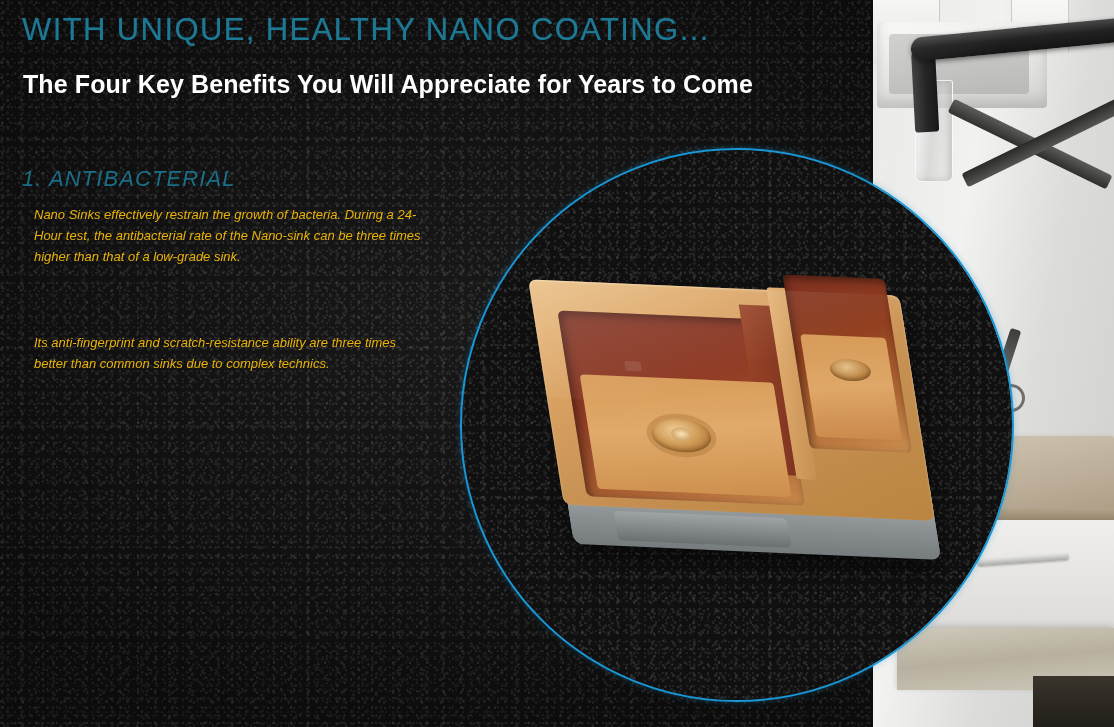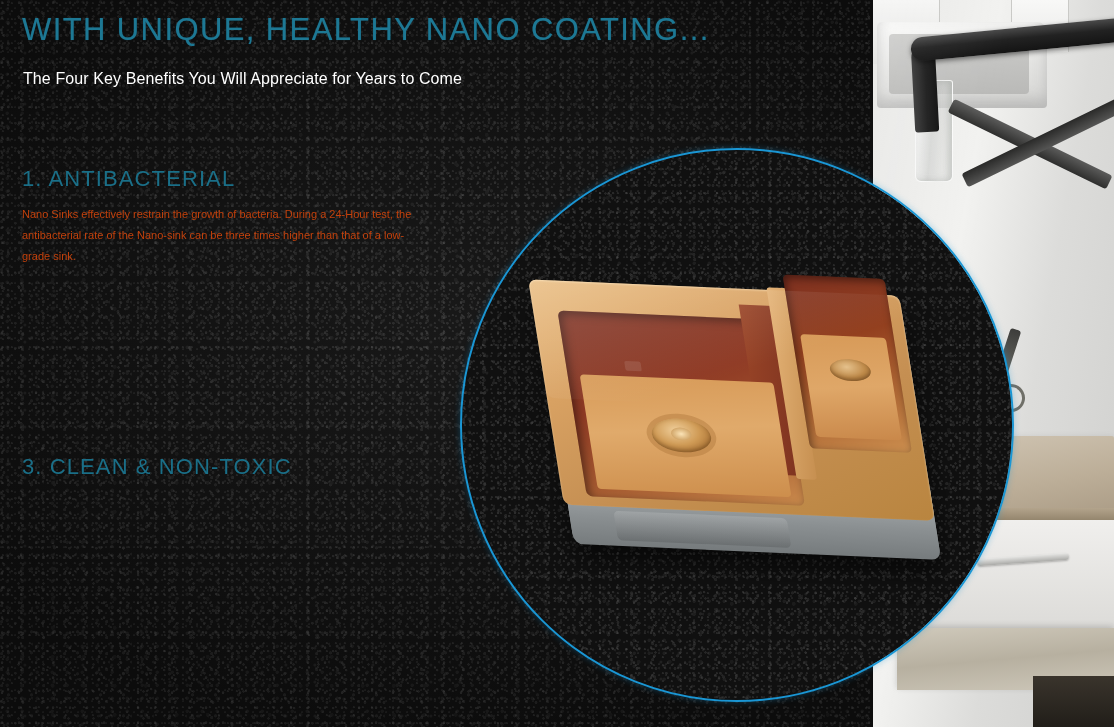"The Four Key Benefits You" .sub-title { font-size: 16px -> 25px; font-weight: normal -> bold }
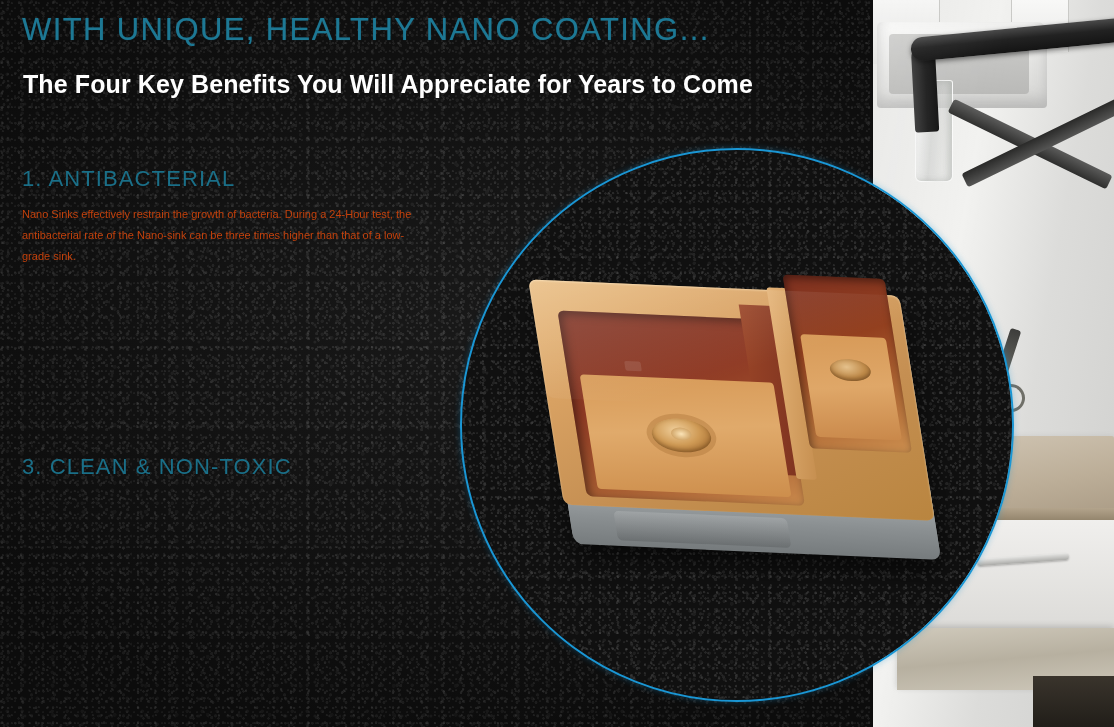"1. ANTIBACTERIAL" .benefit { font-style: none -> italic }
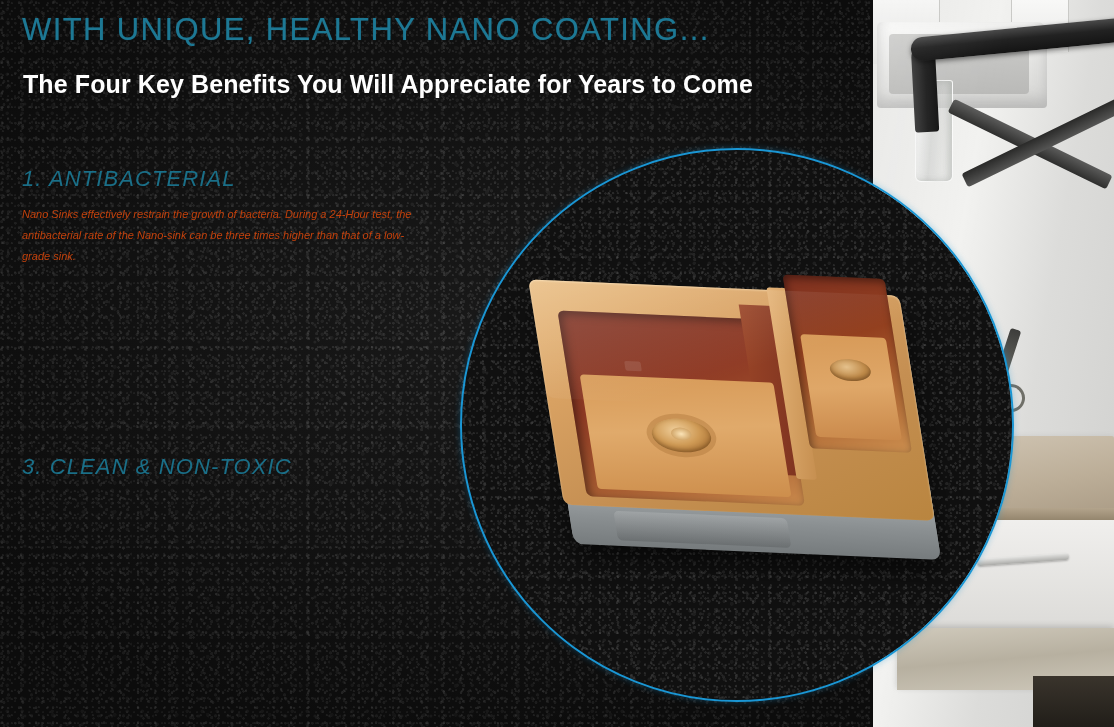"Nano Sinks effectively restrain the" .b-body { color: #c2410c -> #eab308; font-size: 11px -> 13px; margin: 0 -> 12px }
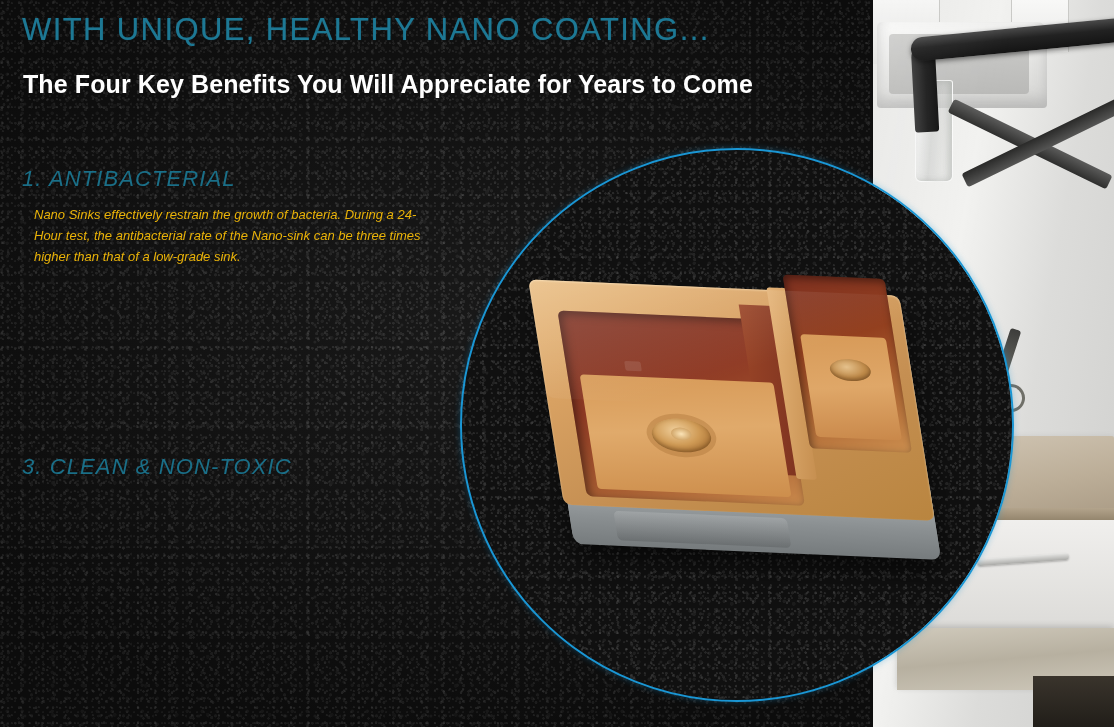"Its anti-fingerprint and" p.b-body { html: none -> <p>Its anti-fingerprint and scratch-resistance ability are three times better than common sinks due to complex technics.</p> }
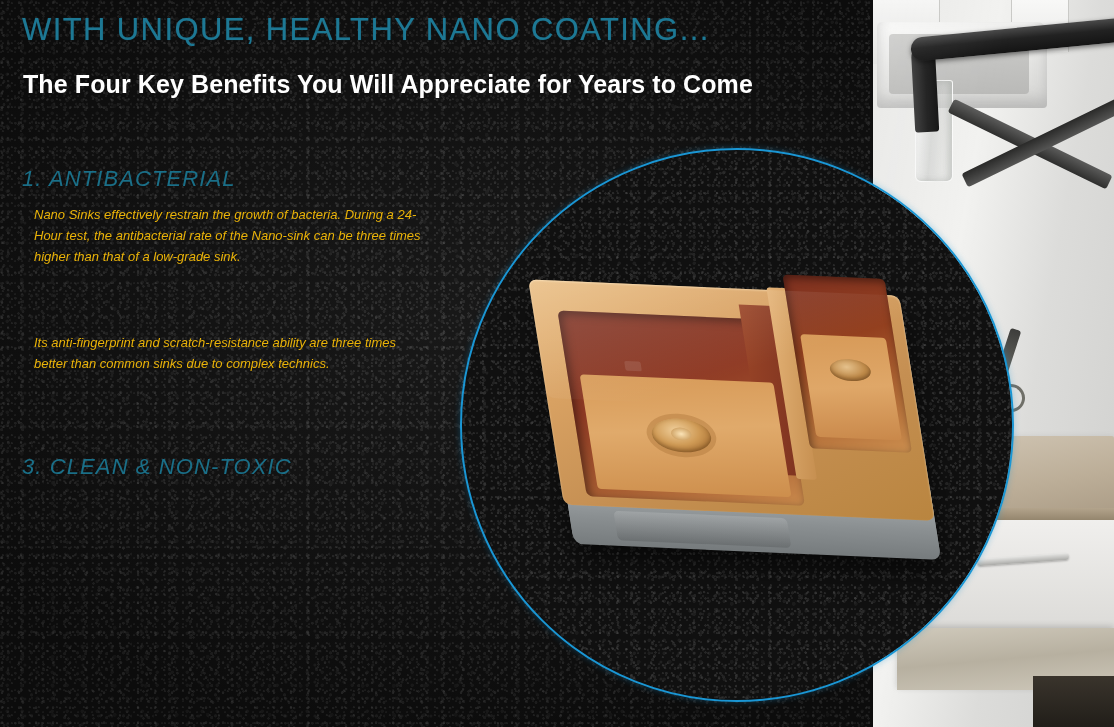"3. CLEAN & NON-TOXIC" p.b-head { html: <p>3. CLEAN &amp; NON-TOXIC</p> -> none }
